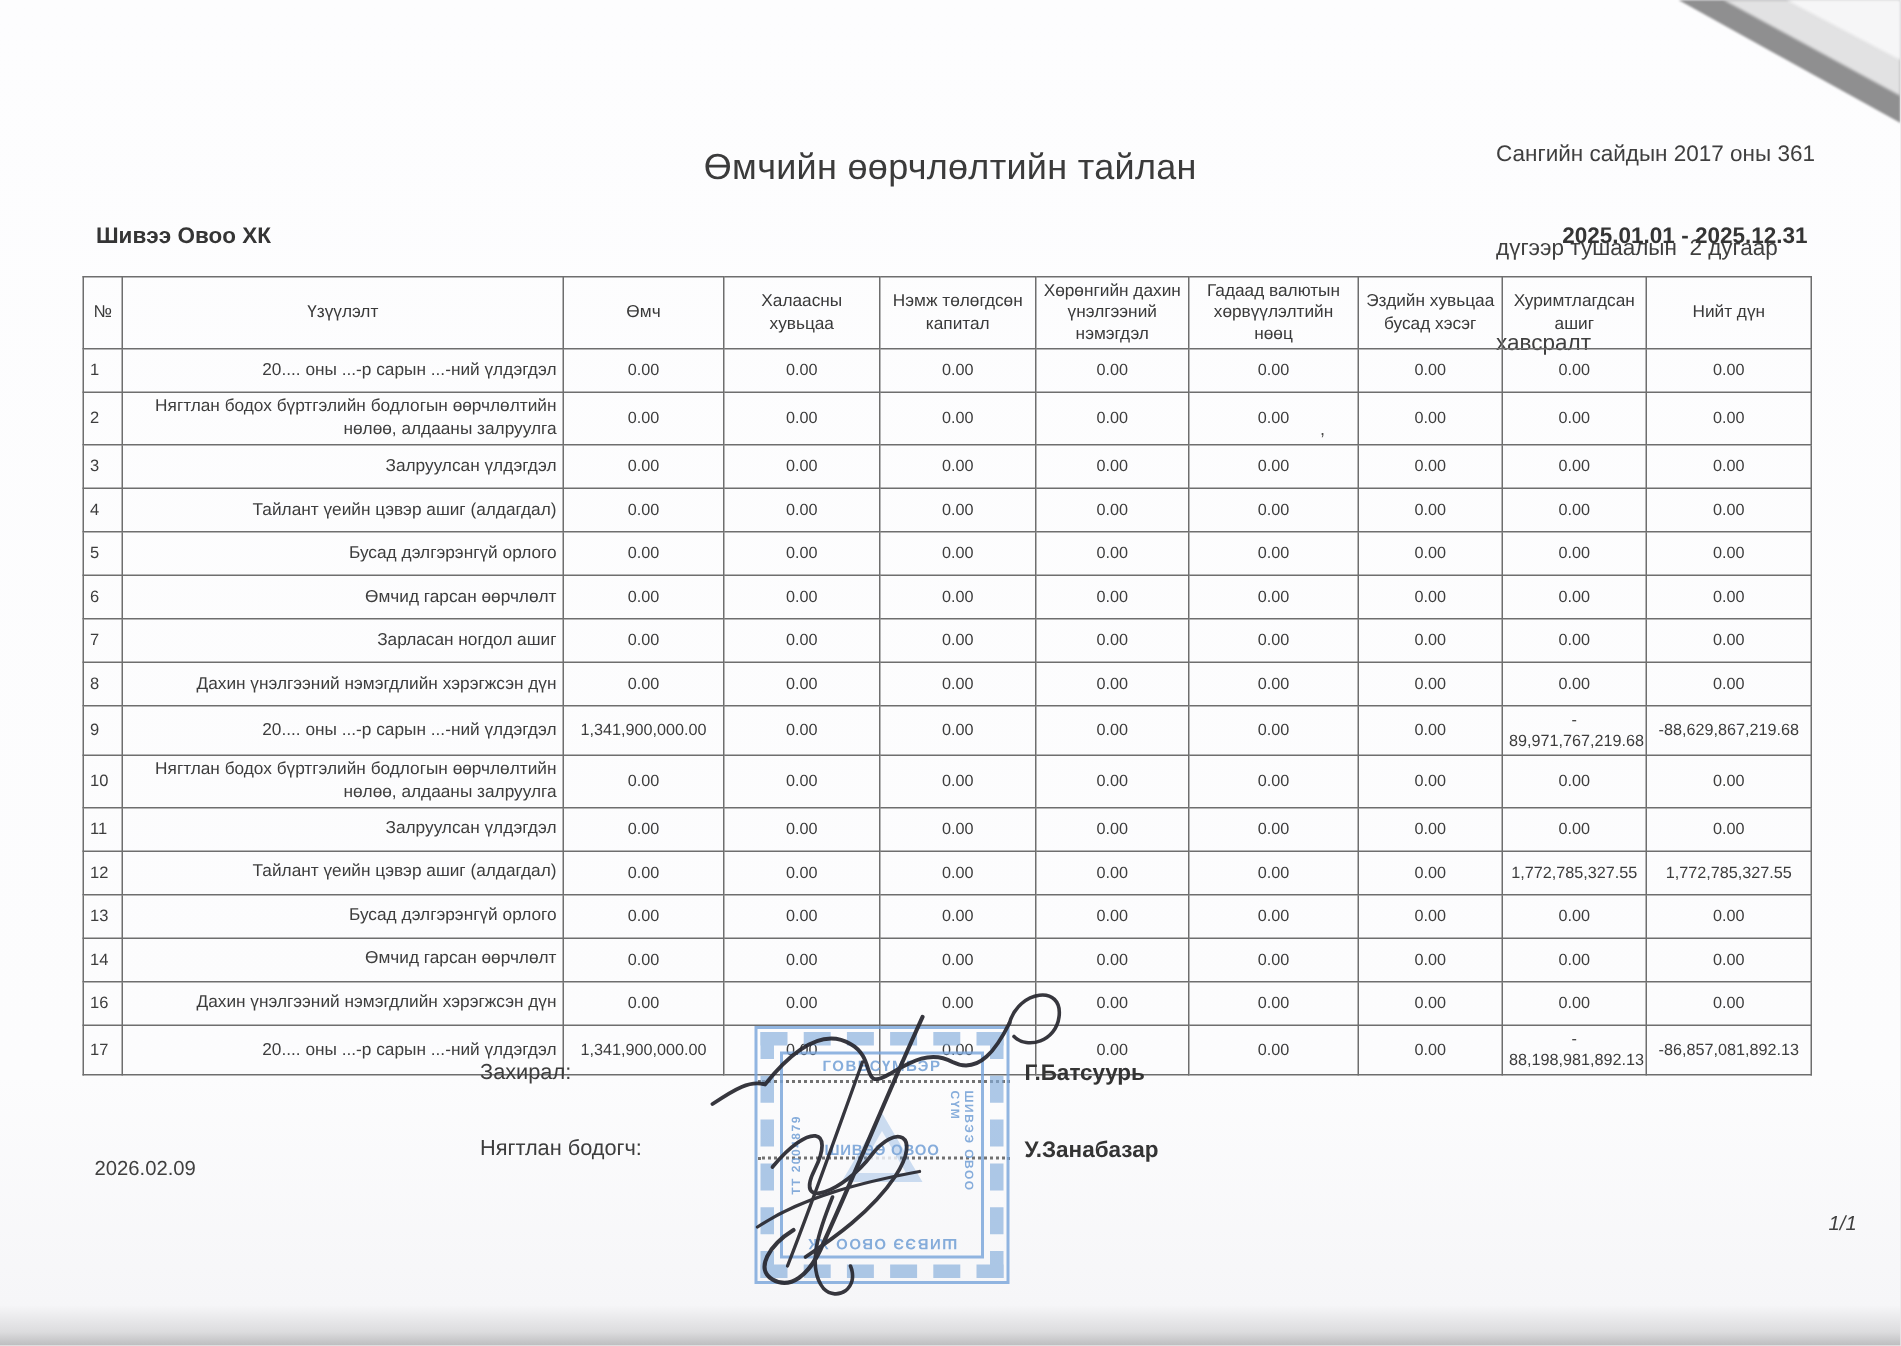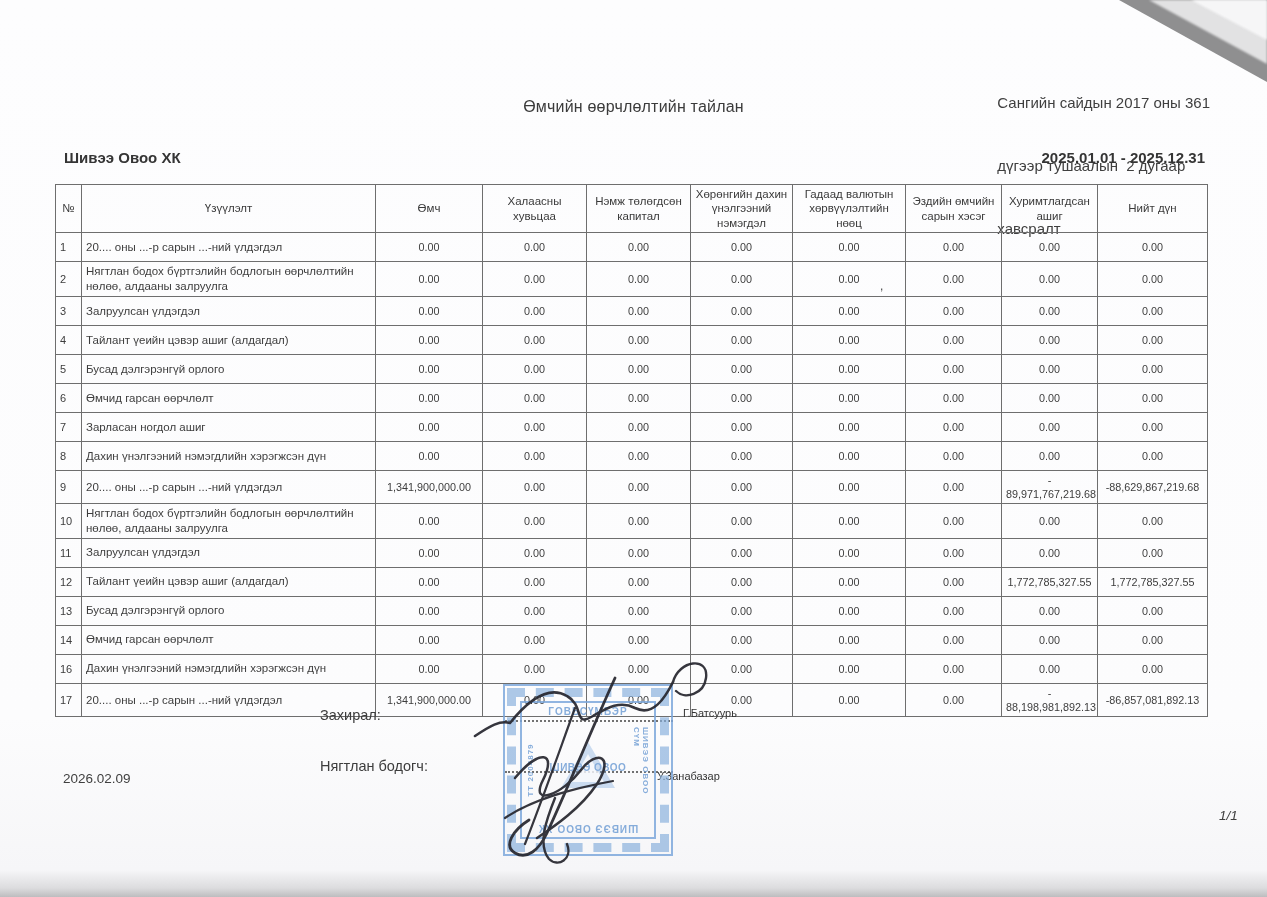"Өмчийн өөрчлөлтийн тайлан" .doc-title { font-size: 16px -> 24px }
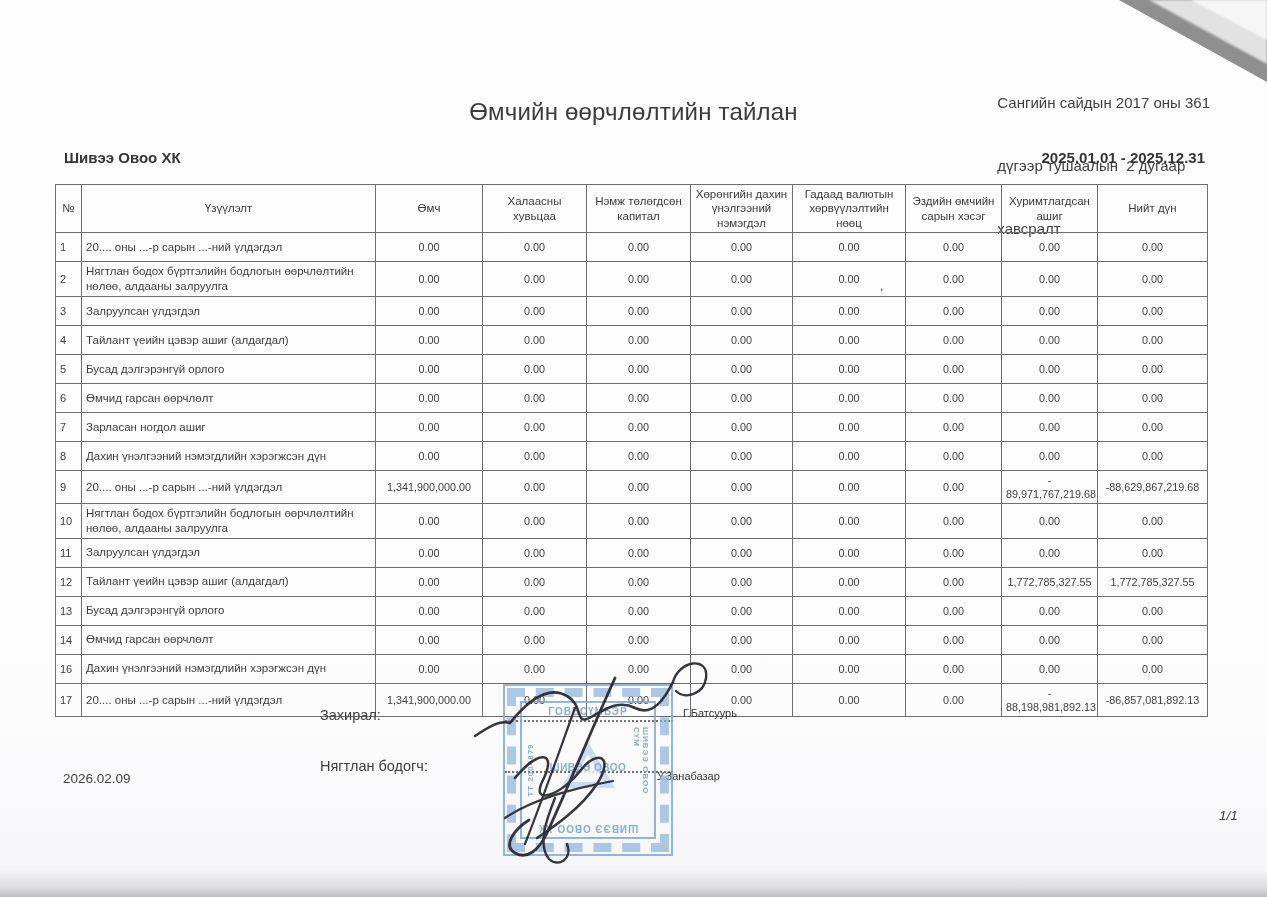"Эздийн өмчийн сарын хэсэг" th { text: өмчийн сарын -> хувьцаа бусад }
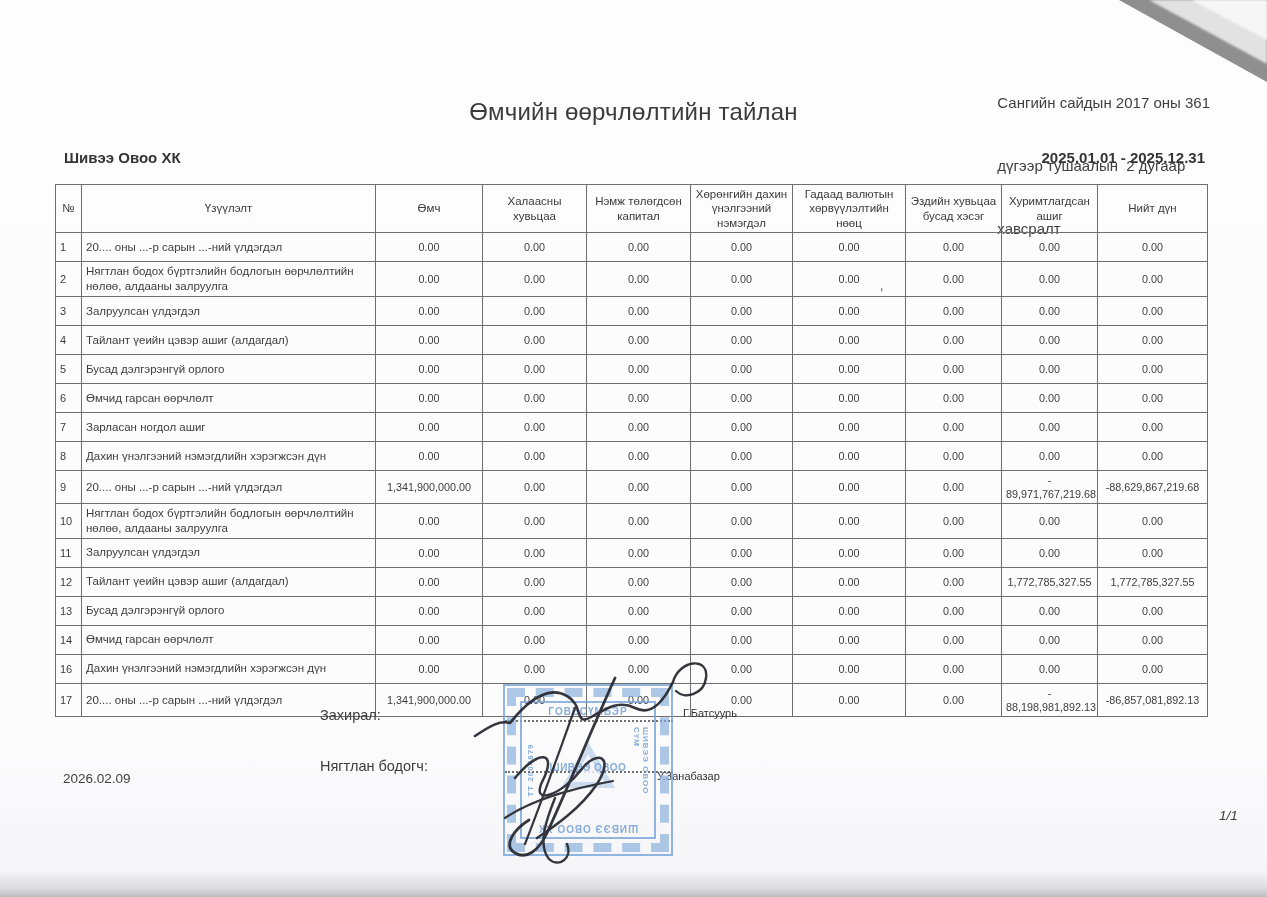"20.... оны ...-р сарын ...-ний" td.lbl { text-align: left -> right }
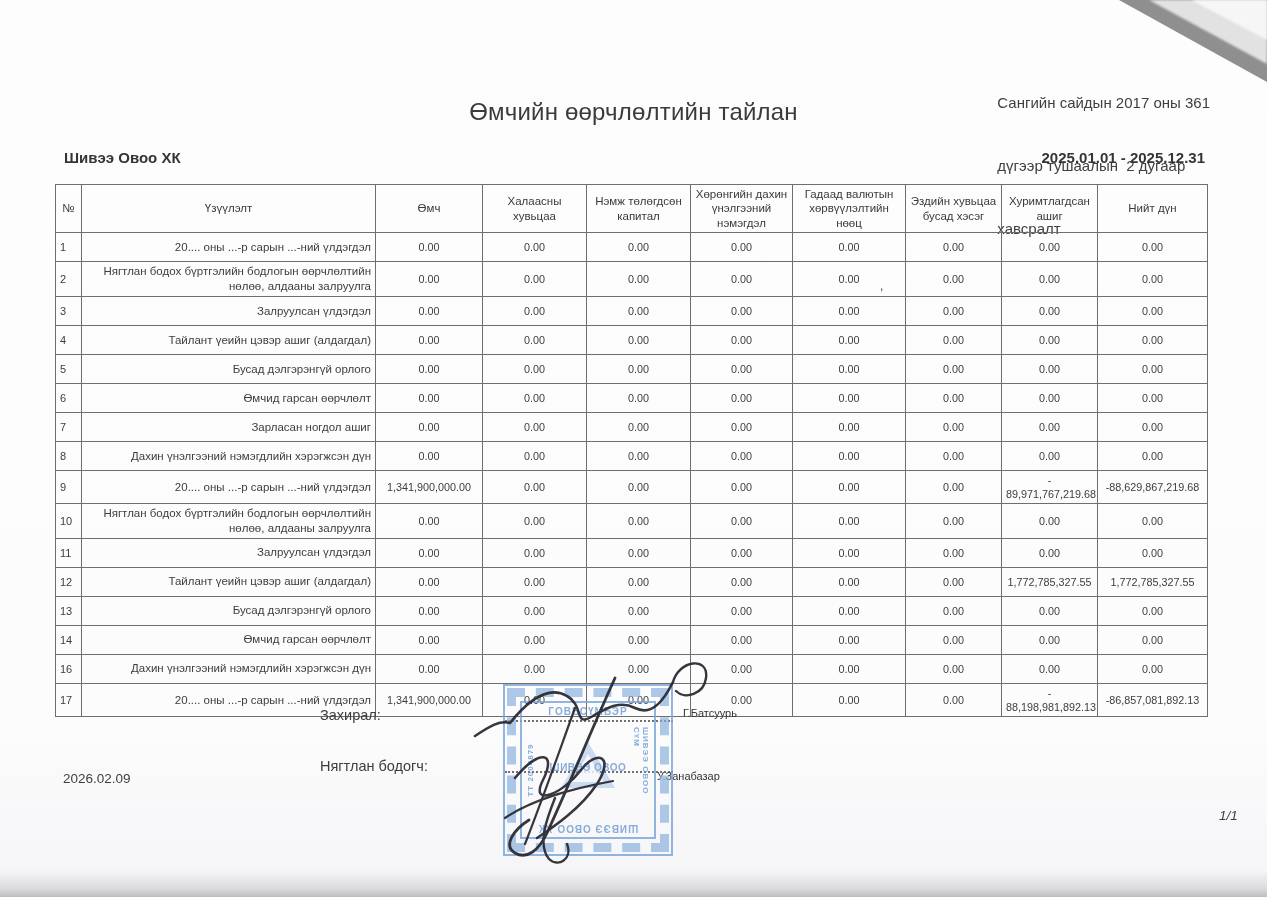"Г.Батсуурь" .sig-name { font-size: 11px -> 15px; font-weight: normal -> bold }
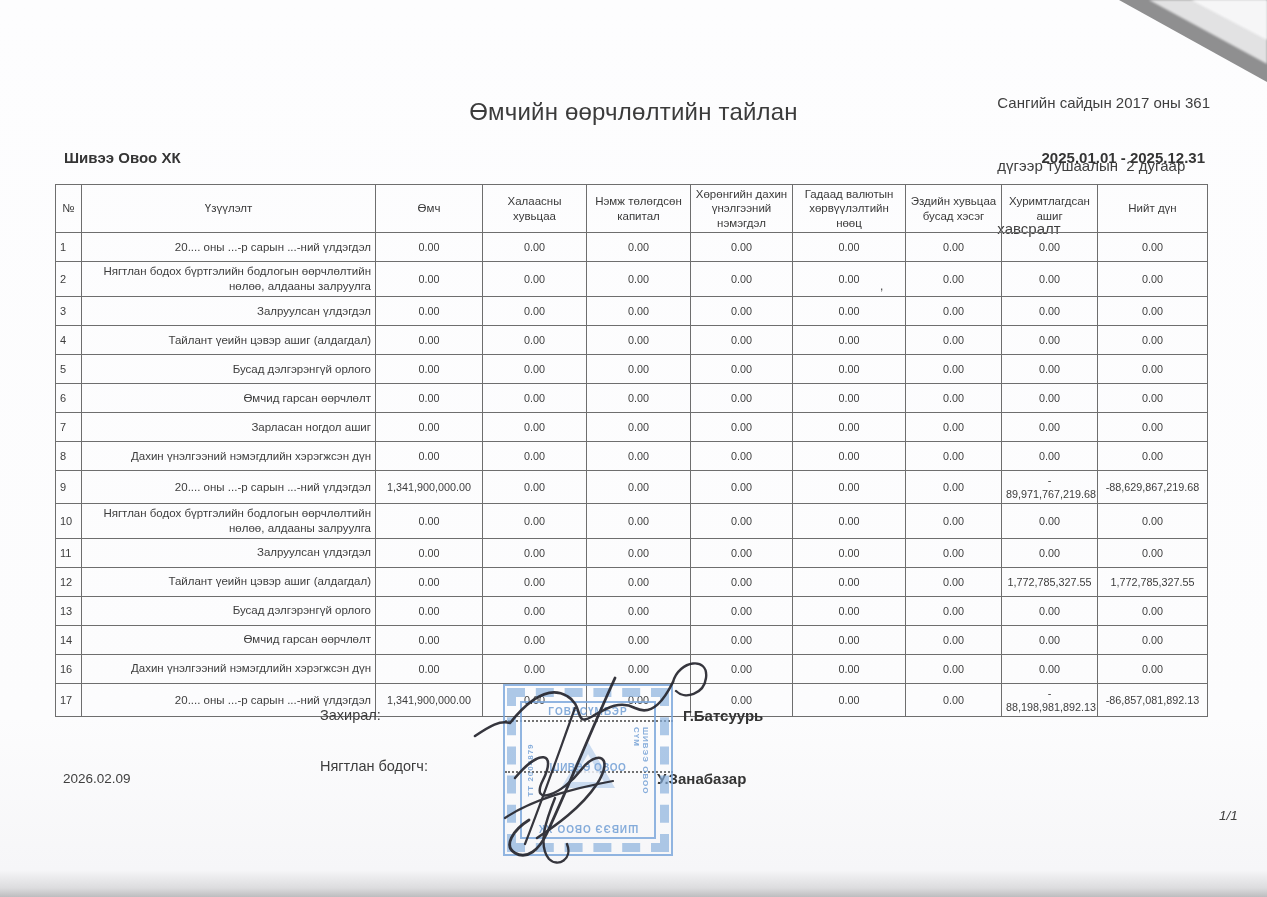"У.Занабазар" div.sig-name { left: 657px -> 683px; margin-top: 12px -> none }
